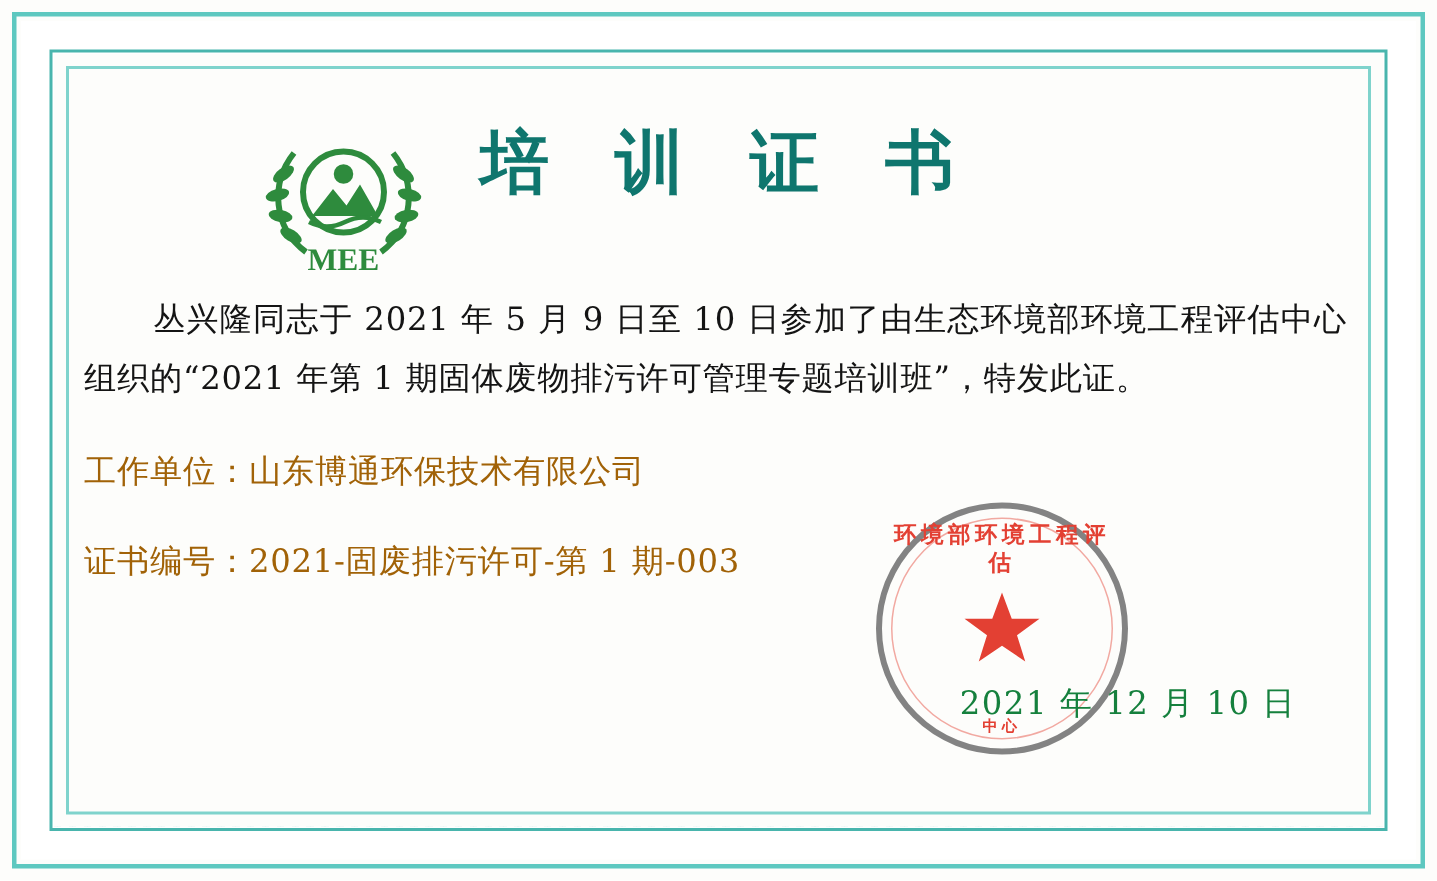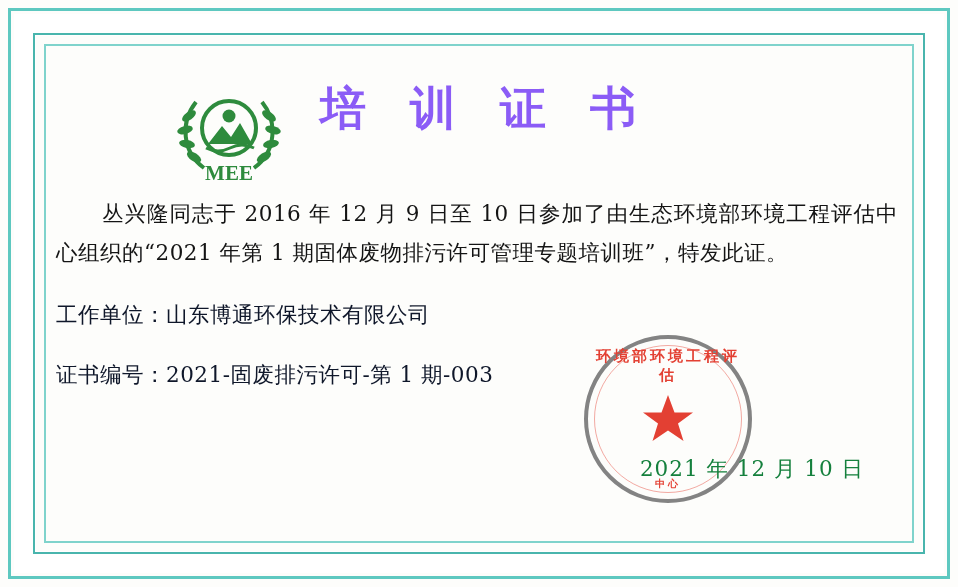"培 训 证 书" .cert-title { color: #8b5cf6 -> #0f766e }
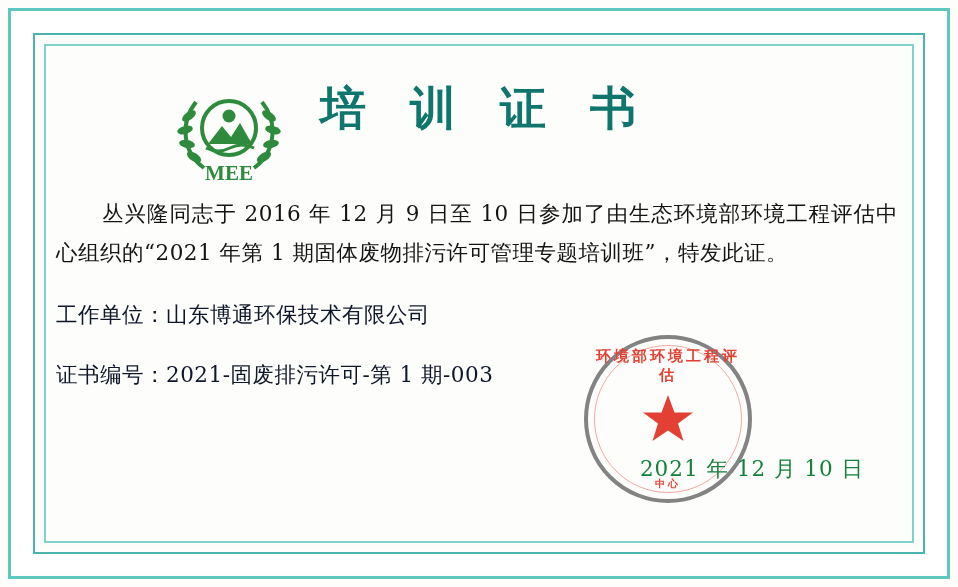"丛兴隆同志于 2016 年 12 月" div.para { text: 2016 年 12 -> 2021 年 5 }
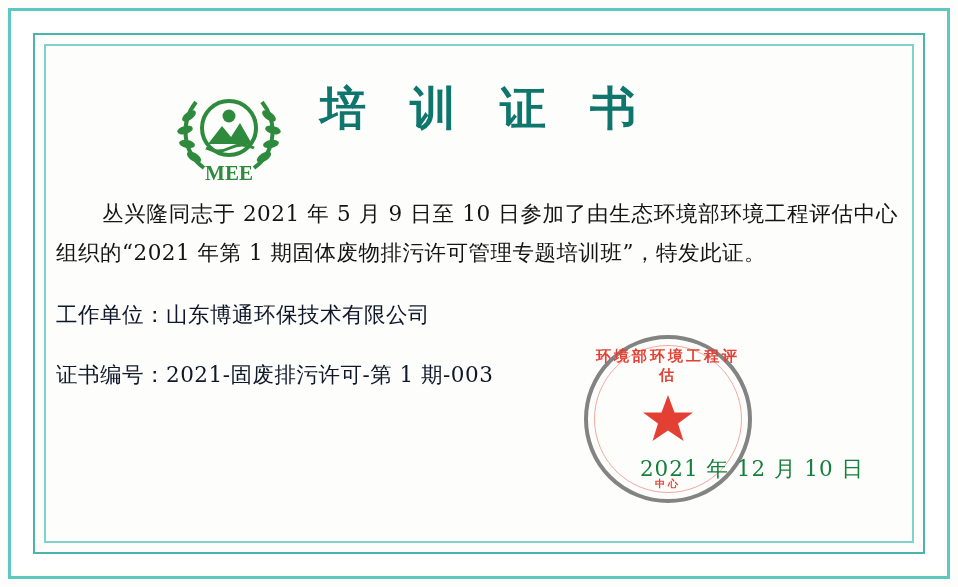"工作单位：山东博通环保技术有限公司" .field-row { color: #0f172a -> #a16207 }
